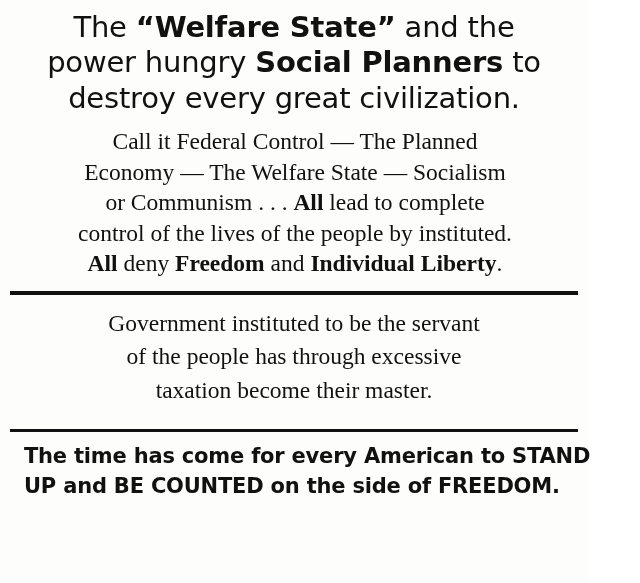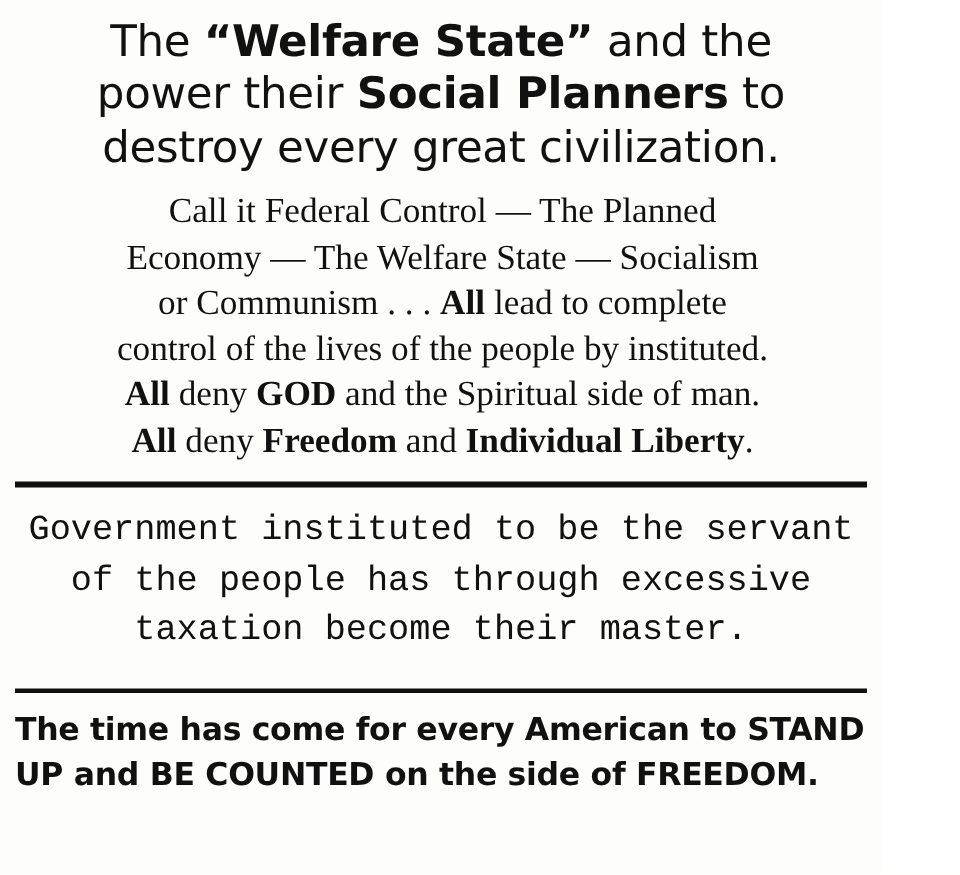"power their" span { text: their -> hungry }
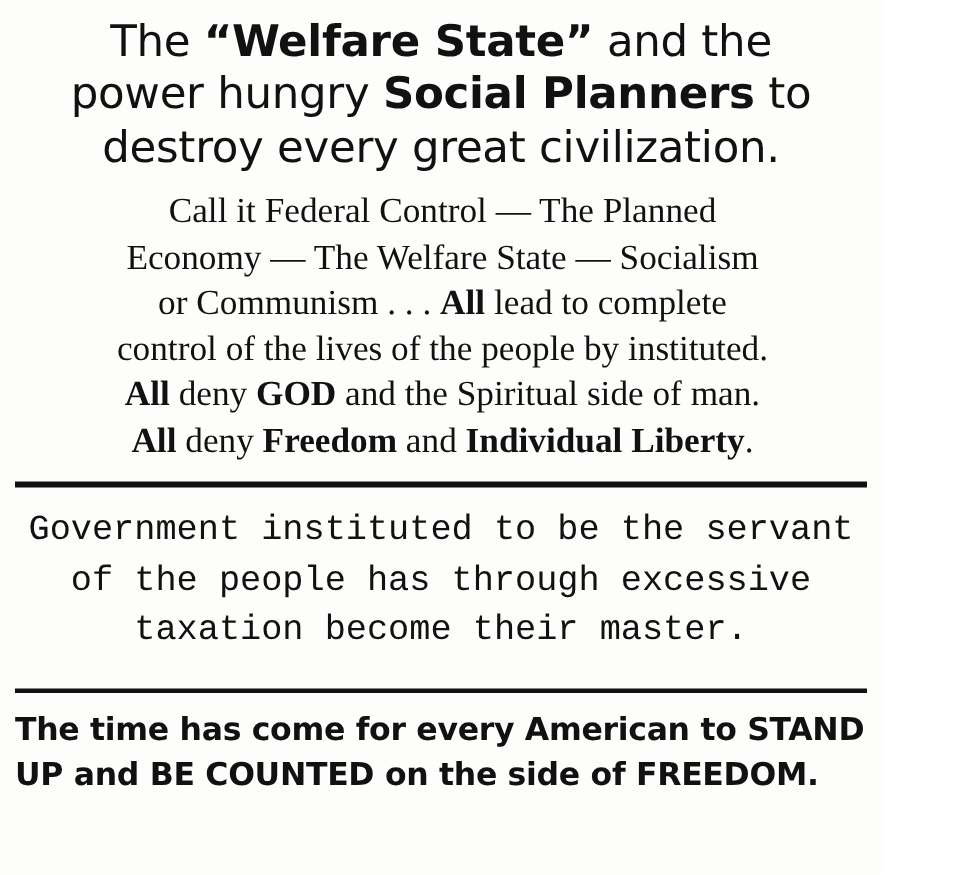"All deny GOD and the" span.ln { html: <span> <b>All</b><span> deny </span><b>GOD</b><span> and the Spiritual side of man.</span> </span> -> none }
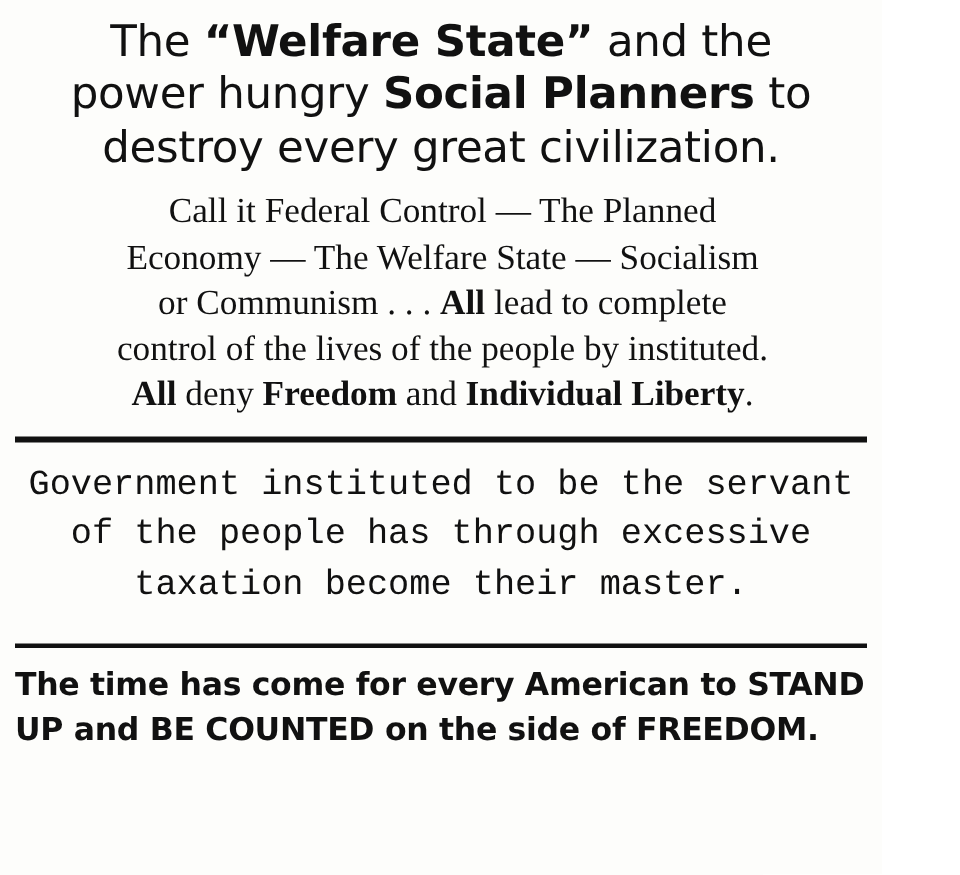"Government instituted to be the" .statement .ln { font-family: Liberation Mono, monospace -> none }
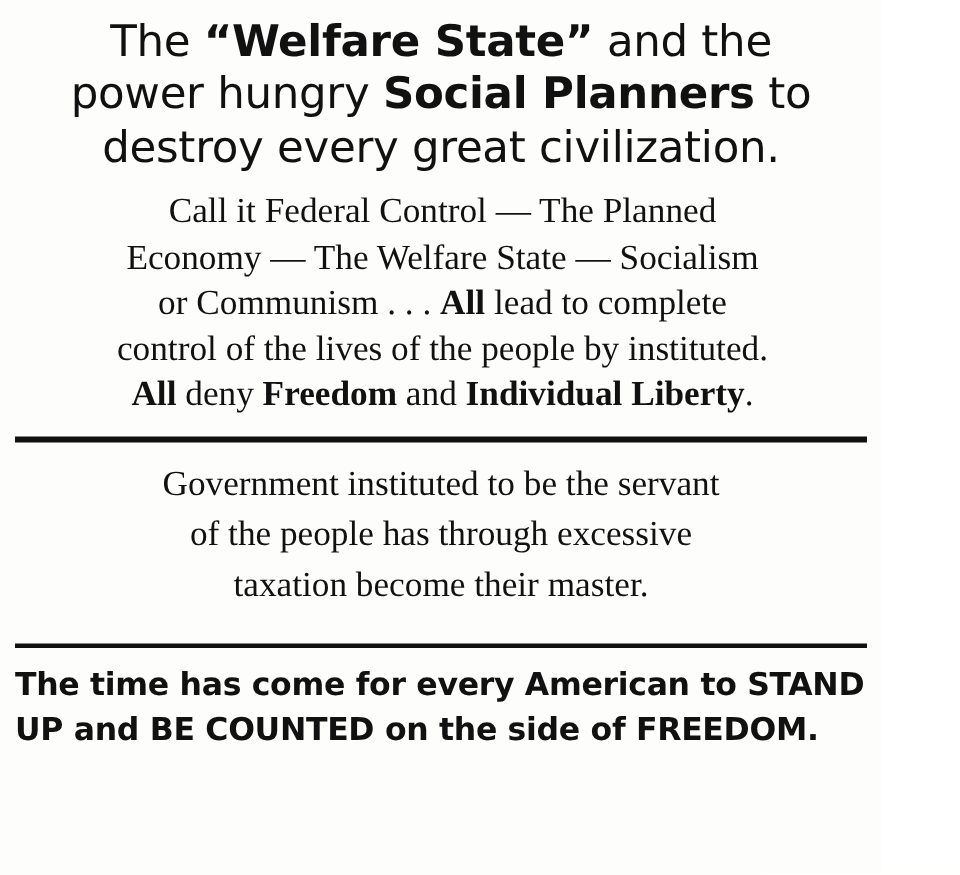"The time has come for" .cta { padding: 10px 10px 6px 10px -> 10px 10px 6px 24px }
